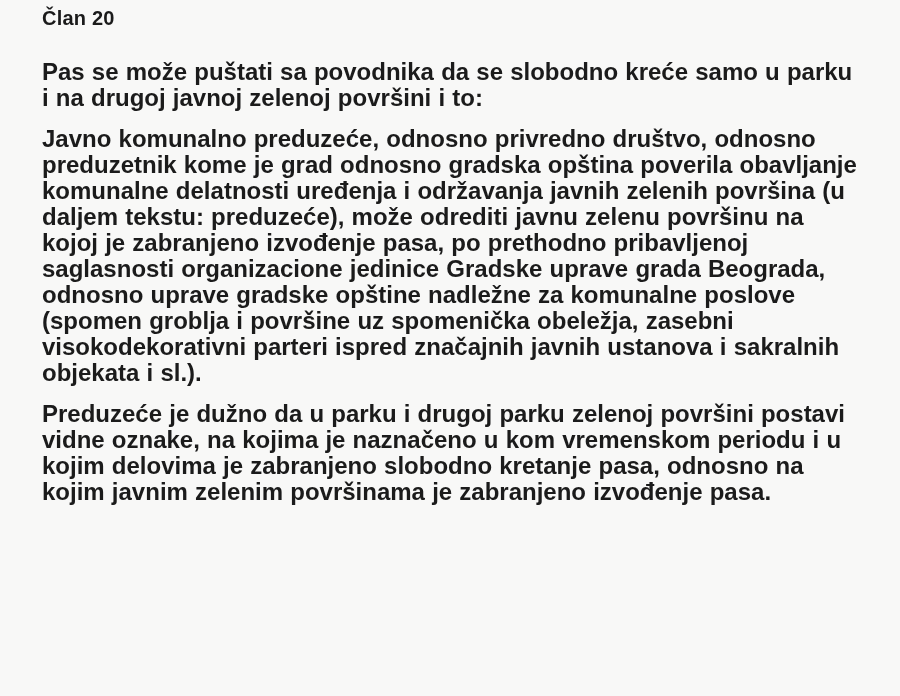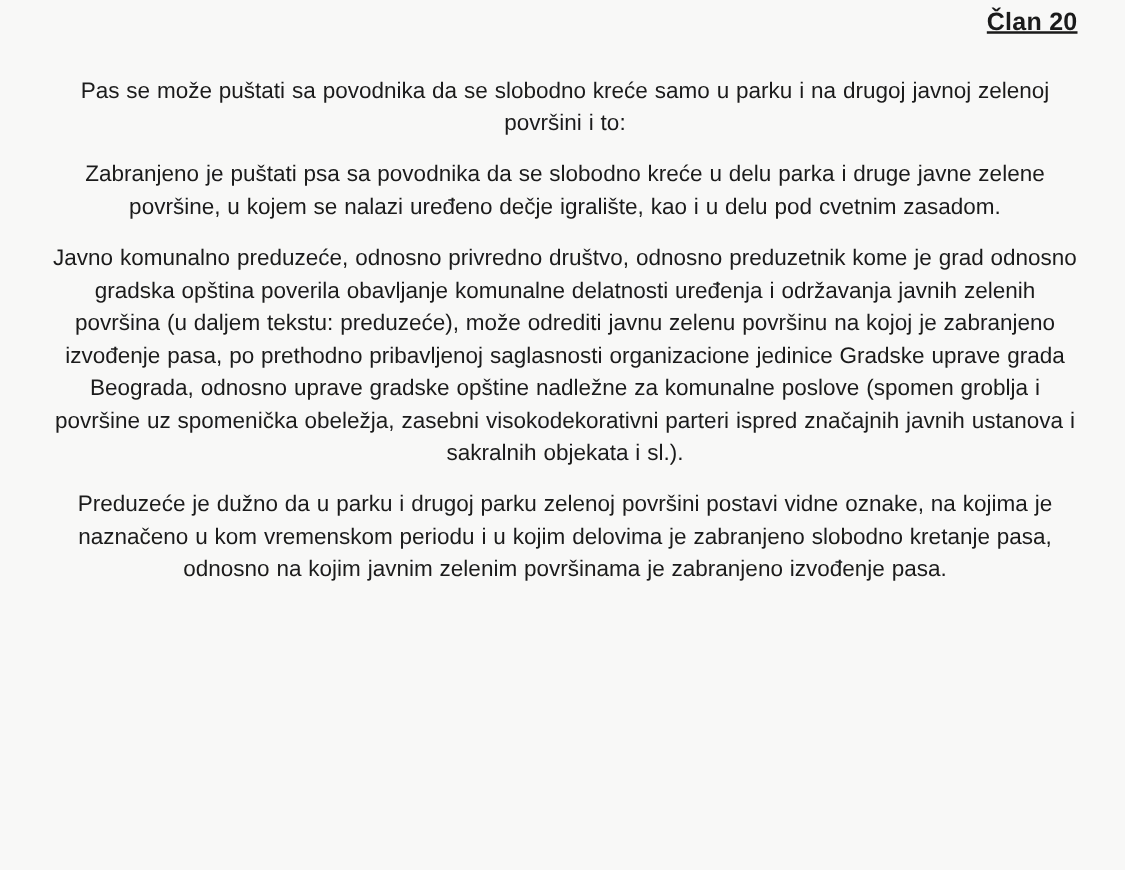"Član 20" .doc-title { text-align: right -> left; text-decoration: underline -> none }
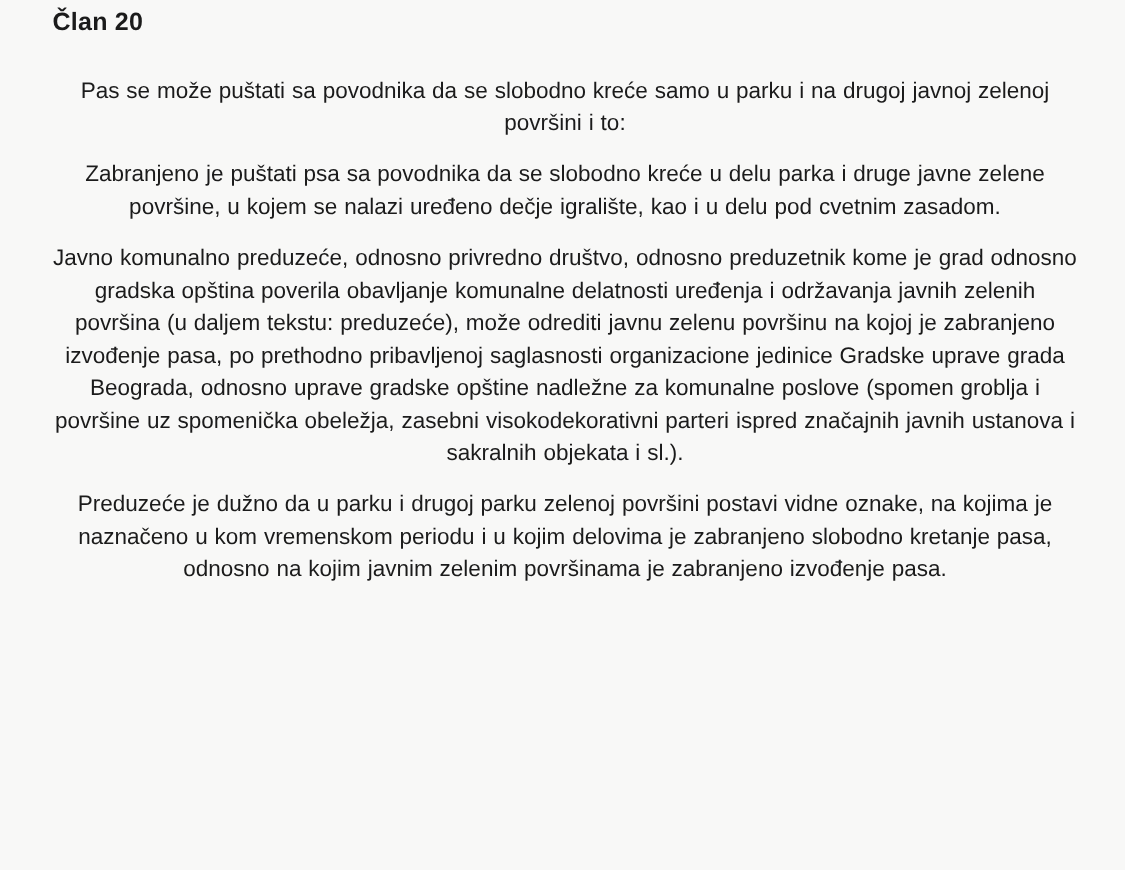"Pas se može puštati sa" .doc-para { font-size: 18px -> 24px; font-weight: normal -> bold; text-align: center -> left }
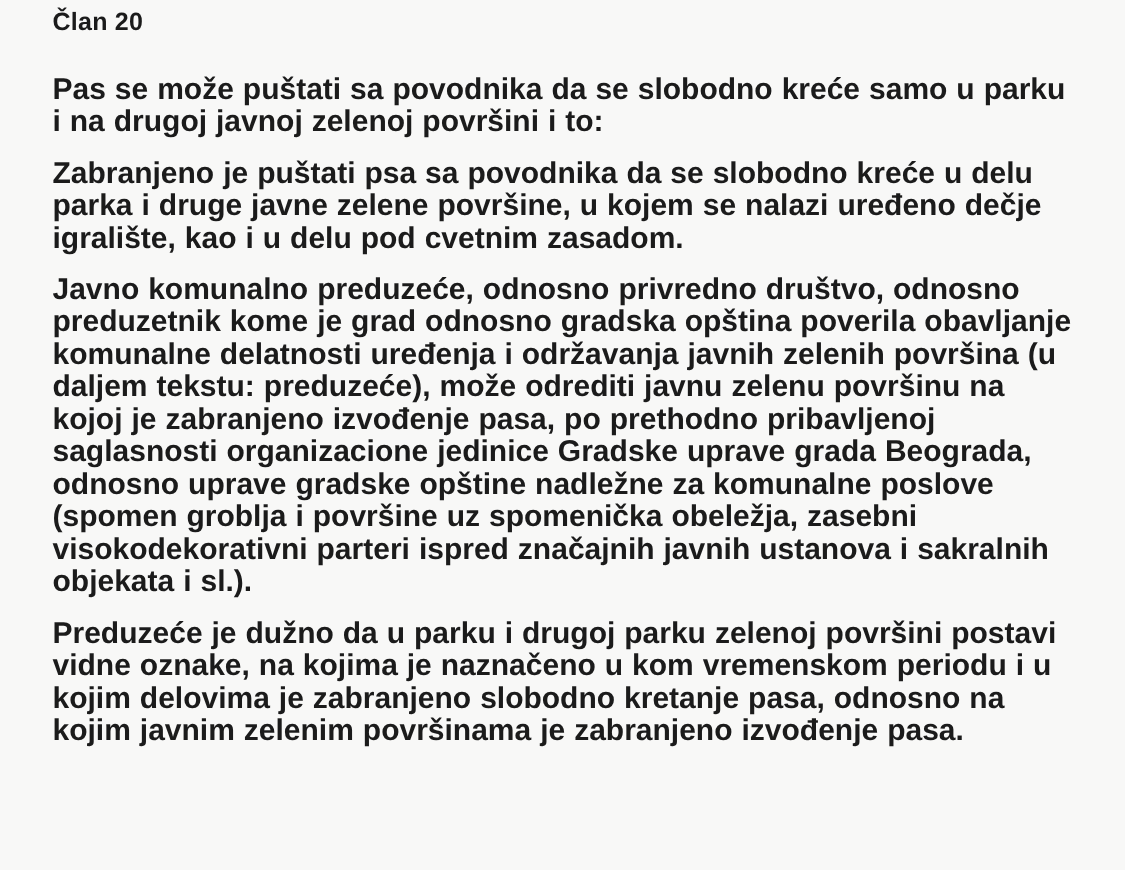"Zabranjeno je puštati psa sa" p.doc-para { html: <p>Zabranjeno je puštati psa sa povodnika da se slobodno kreće u delu parka i druge javne zelene površine, u kojem se nalazi uređeno dečje igralište, kao i u delu pod cvetnim zasadom.</p> -> none }
